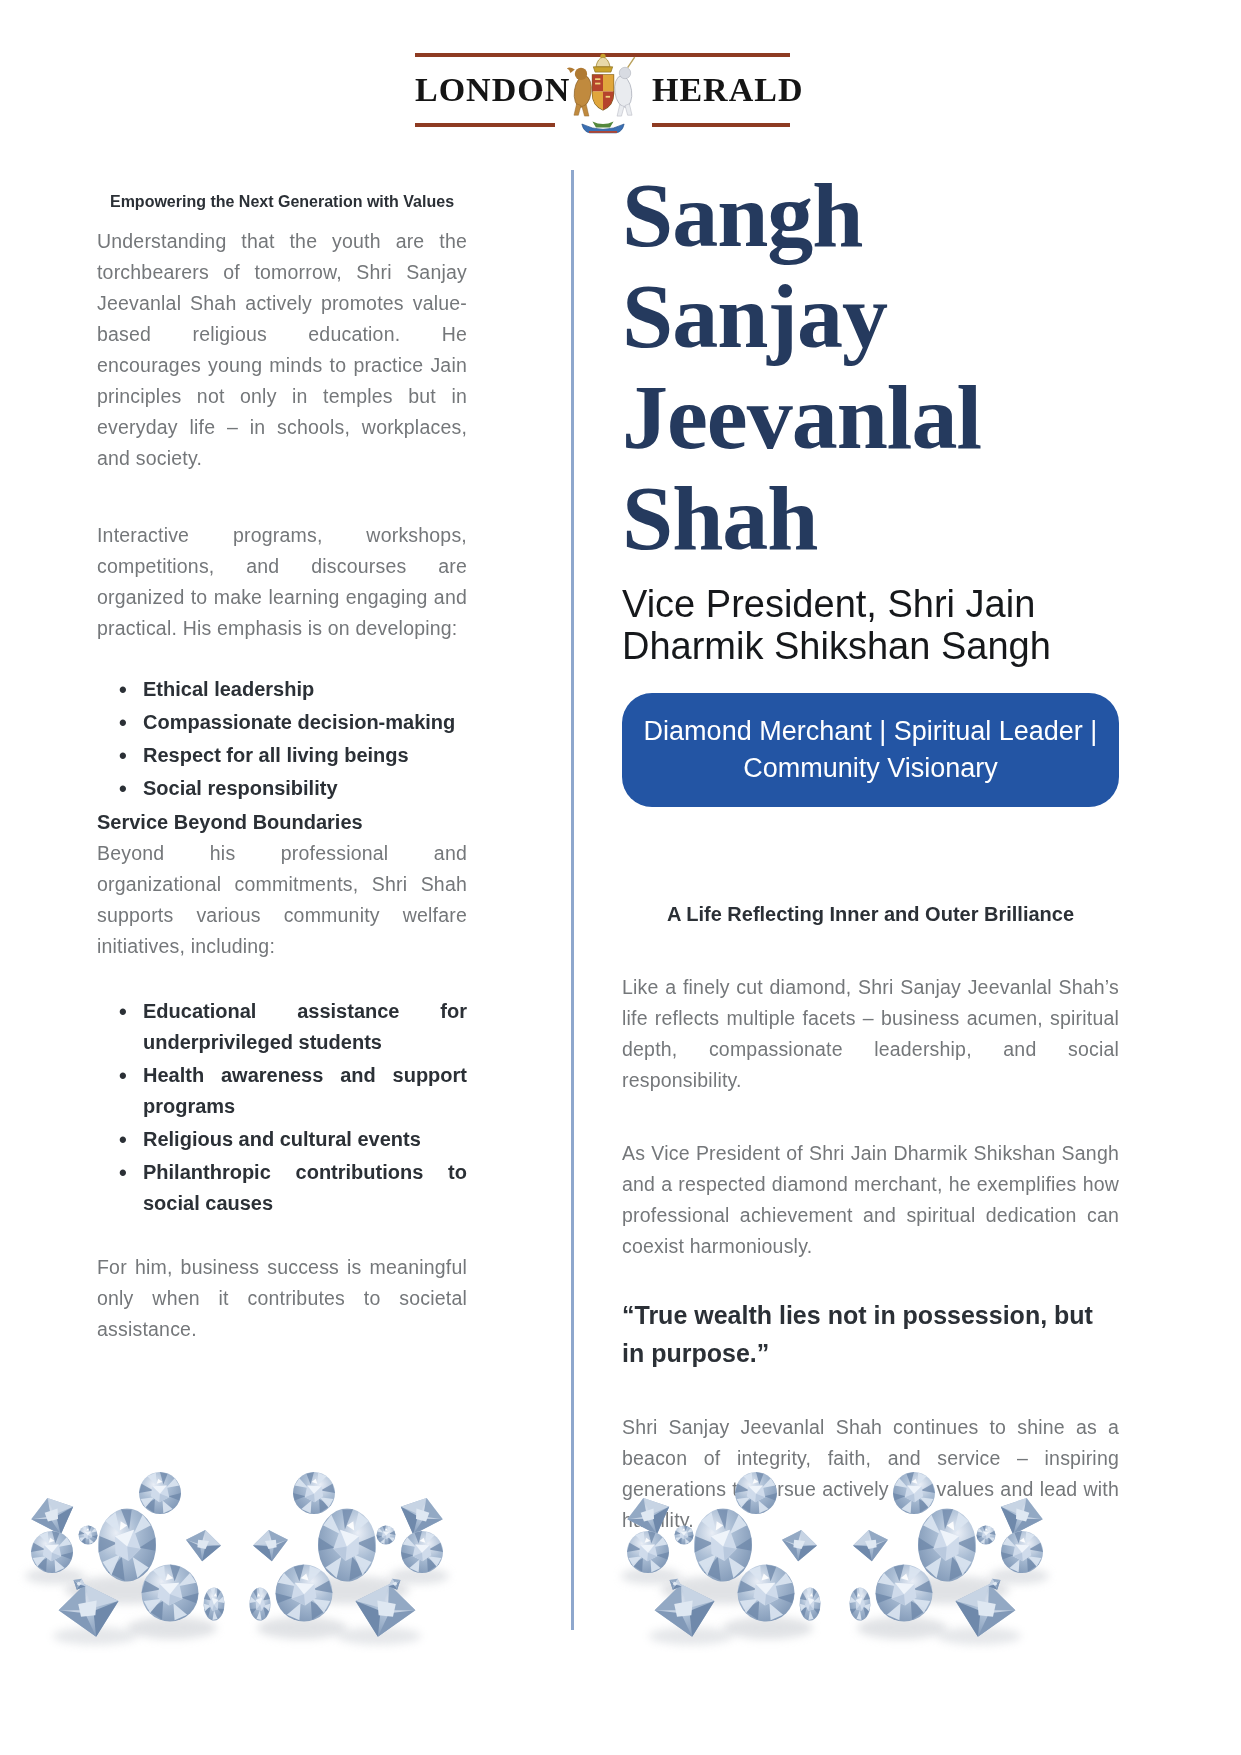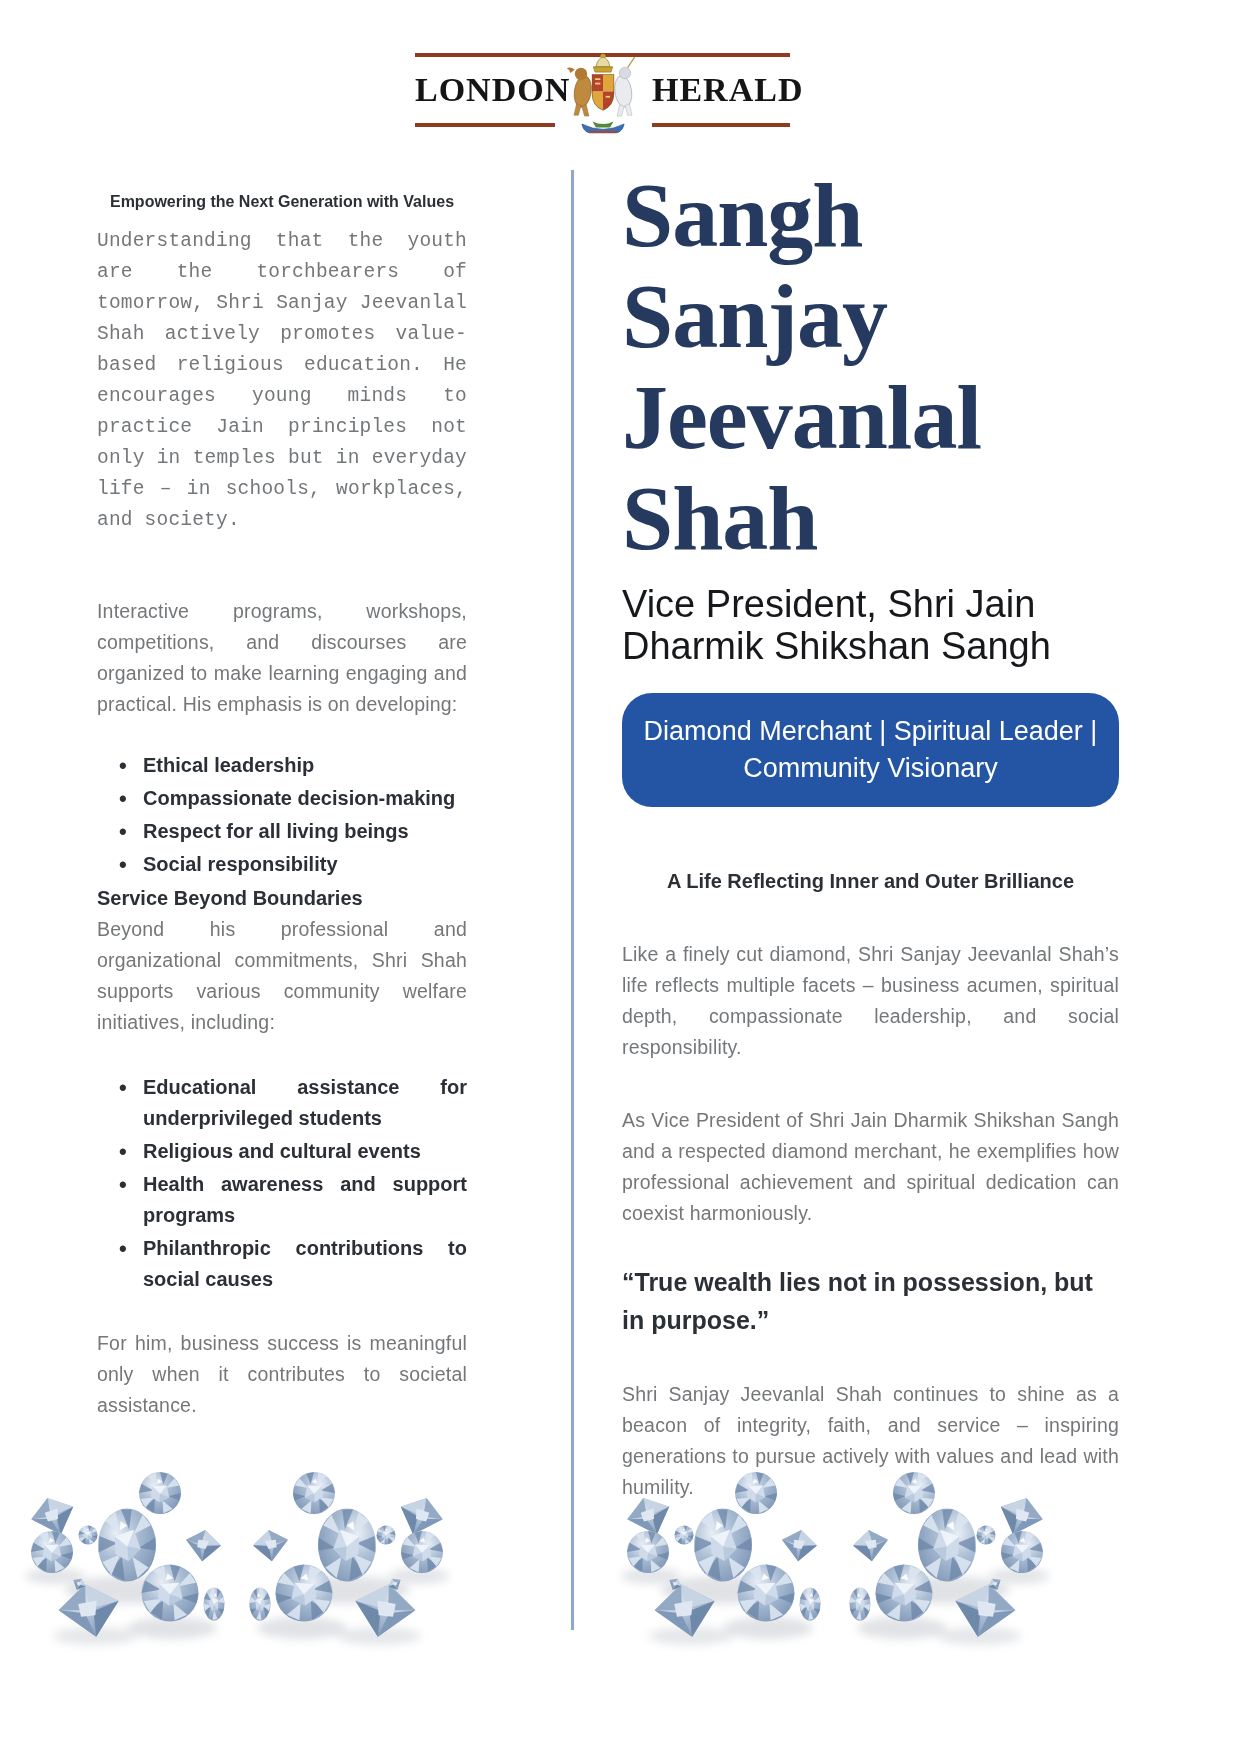"Understanding that the youth are" .lp1 { font-family: Liberation Mono, monospace -> none; margin-bottom: 60px -> 46px }
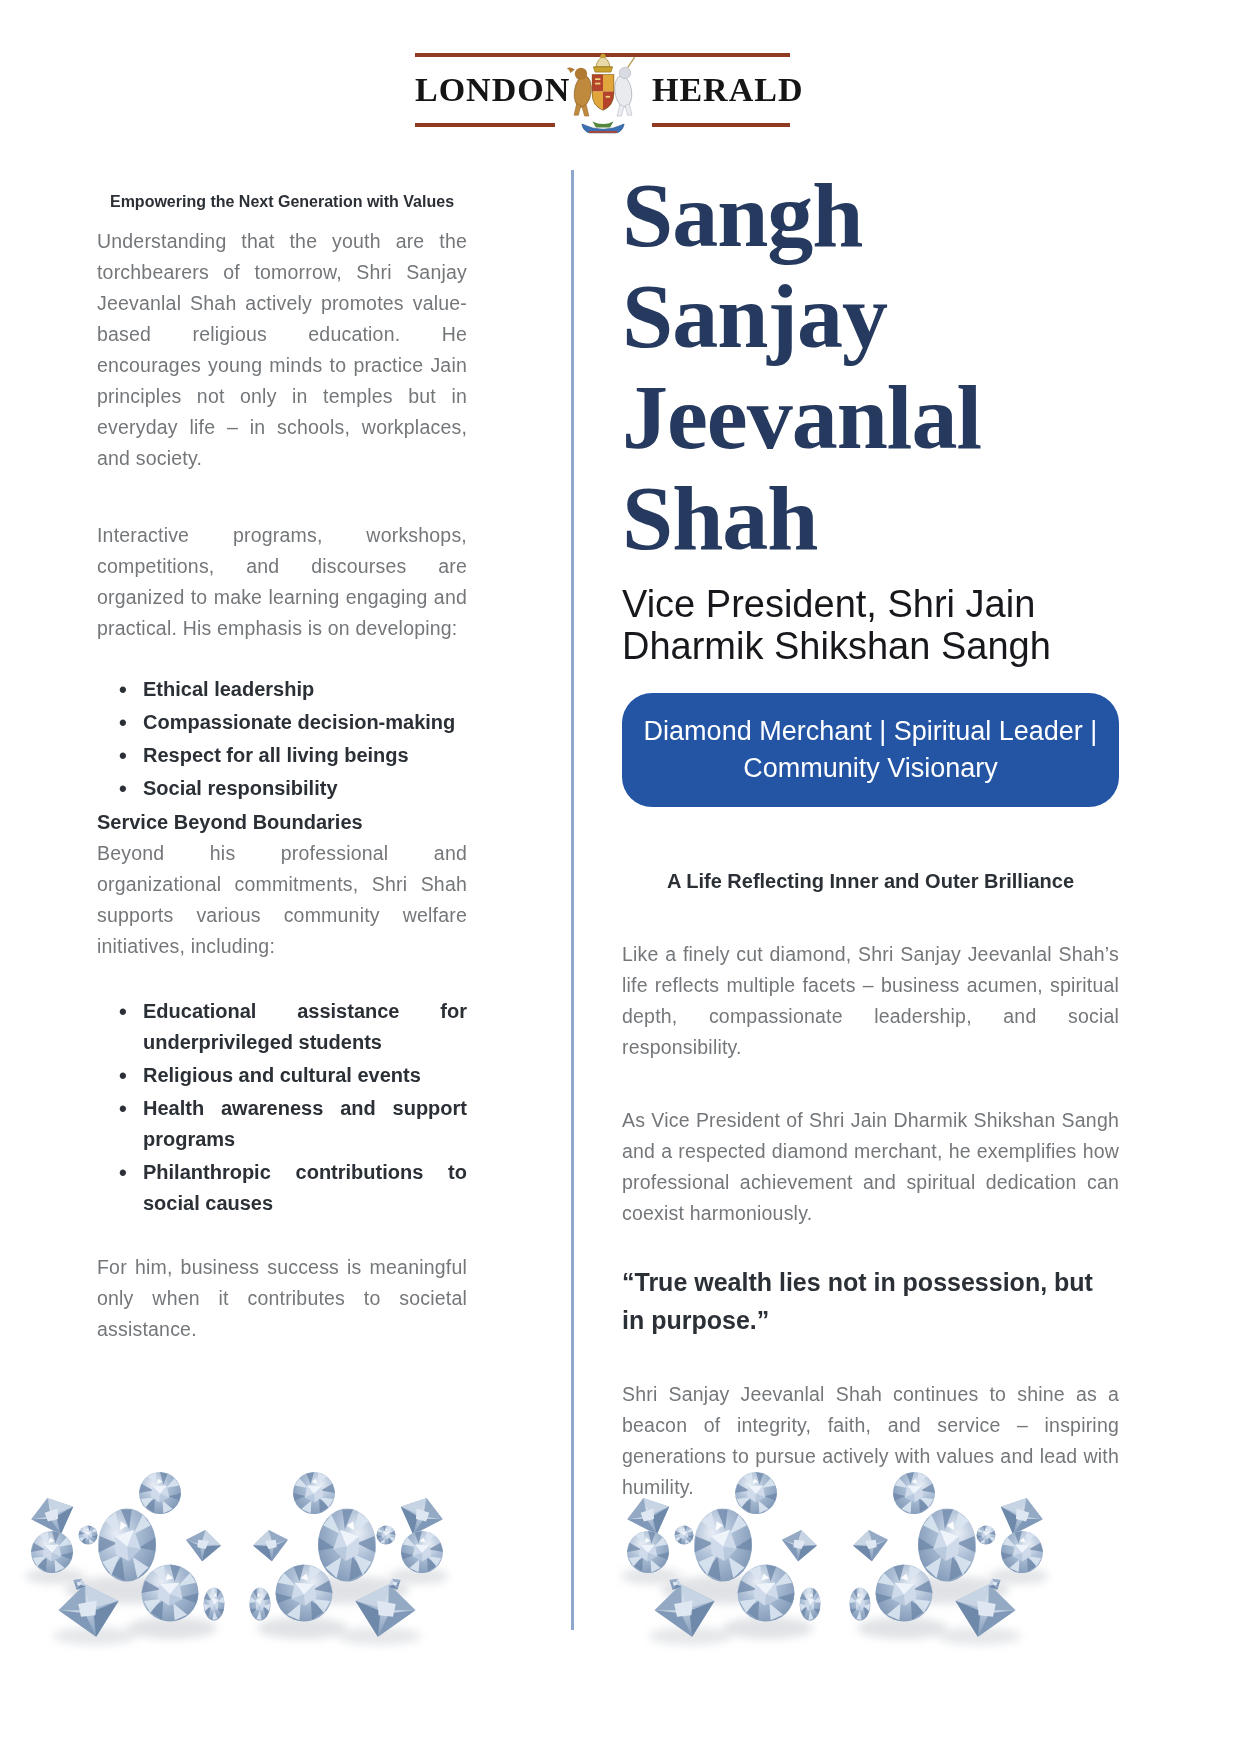"Diamond Merchant | Spiritual Leader" .badge { margin: 0 0 60px 0 -> 0 0 93px 0 }
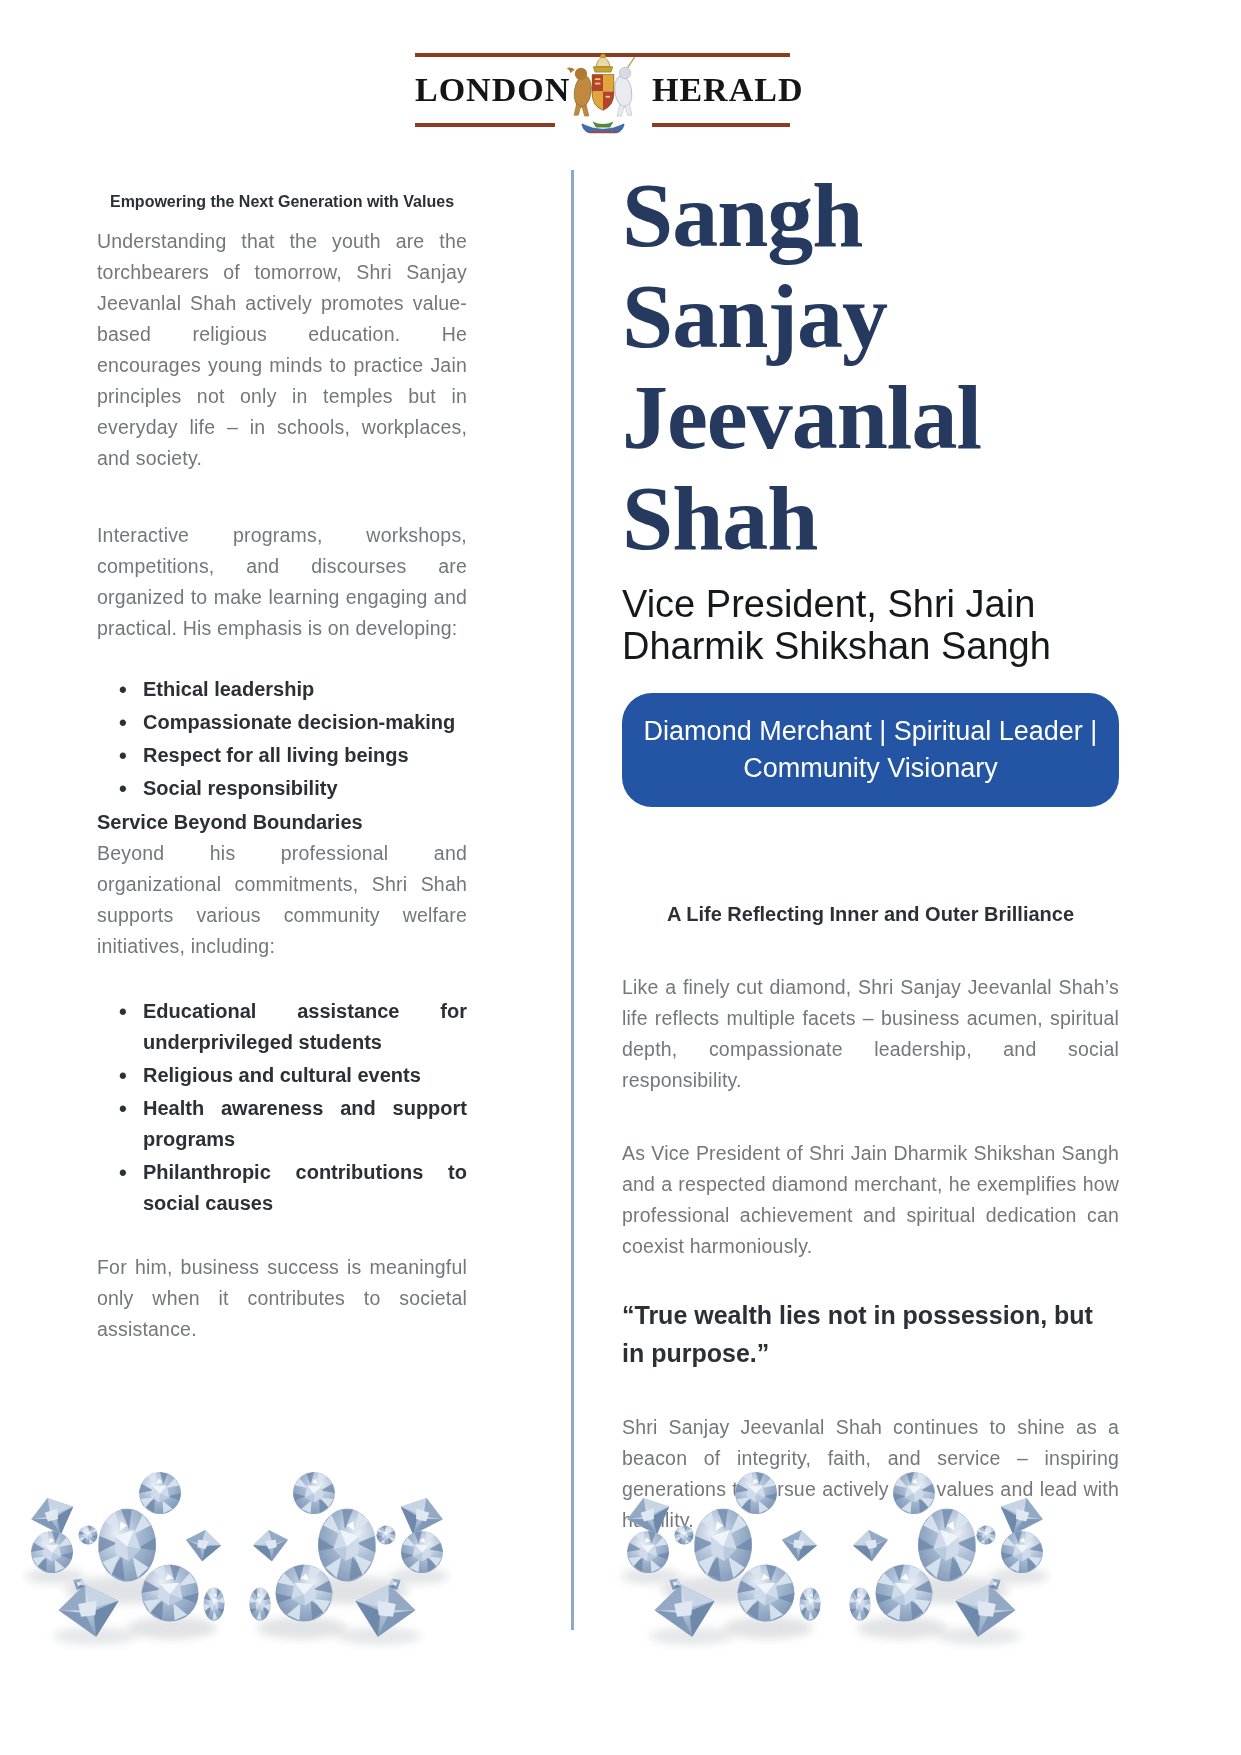"Religious and cultural events" li { order: before "Health awareness and support programs" -> after "Health awareness and support programs" }
